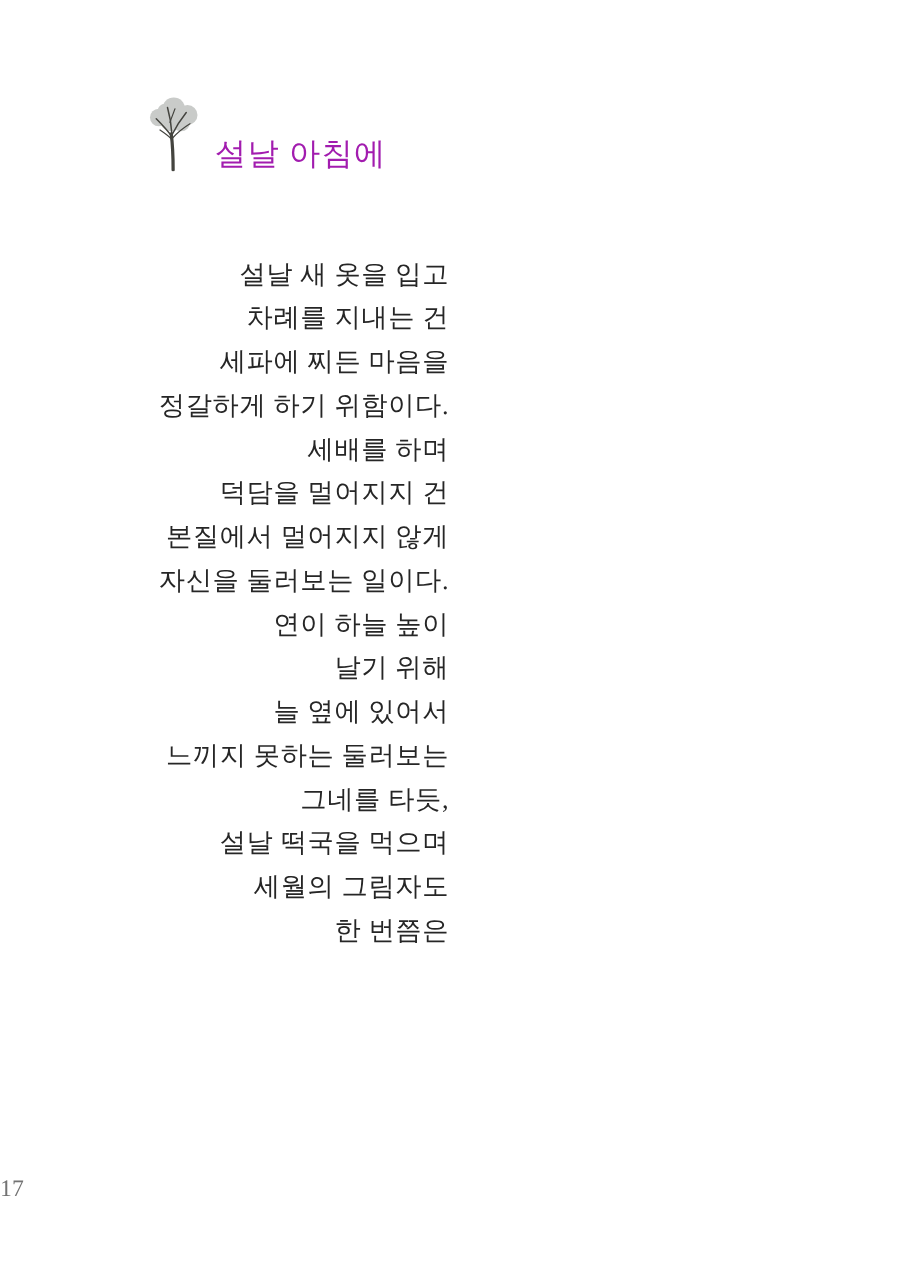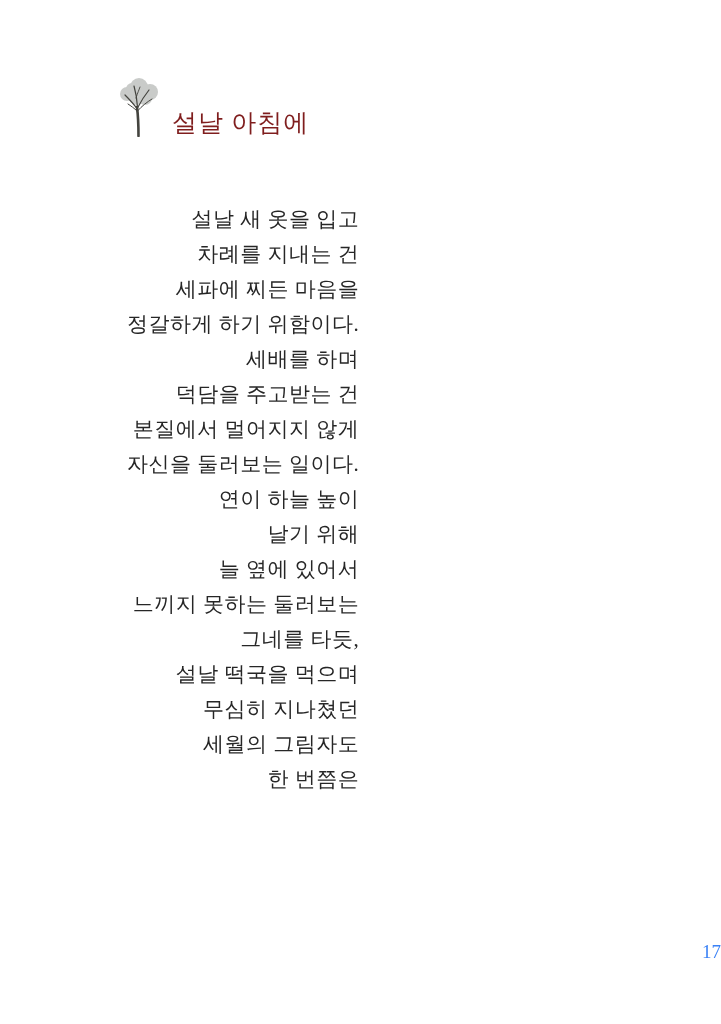"설날 아침에" .title { color: #7f1d1d -> #a21caf }
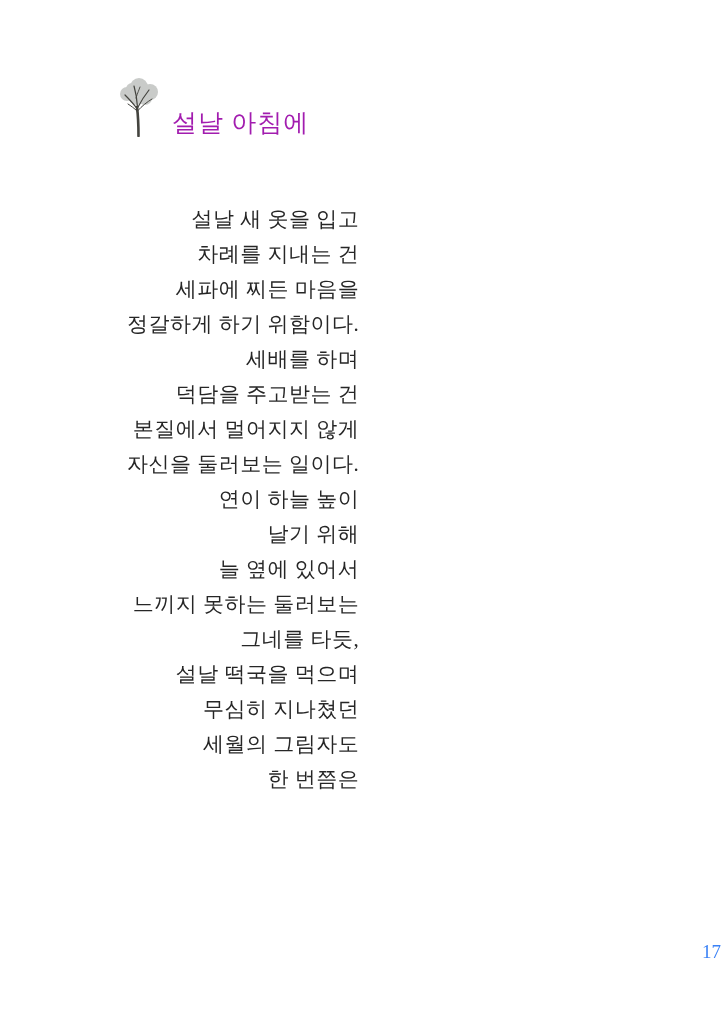"덕담을 주고받는 건" p.poem-line { text: 주고받는 -> 멀어지지 }
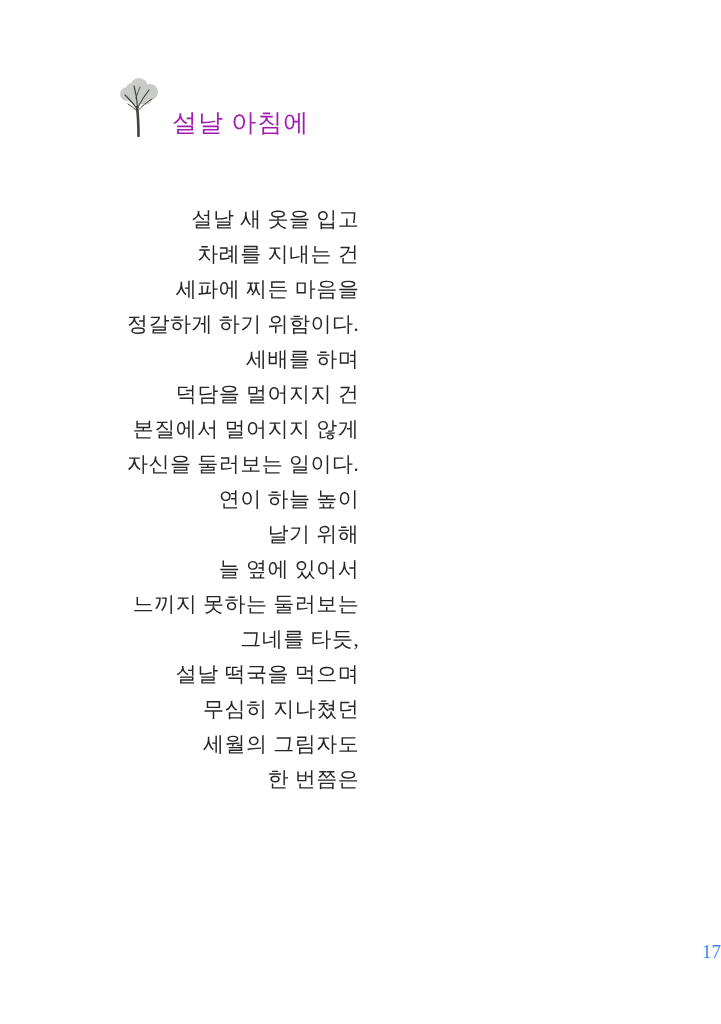"무심히 지나쳤던" p.poem-line { html: <p>무심히 지나쳤던</p> -> none }
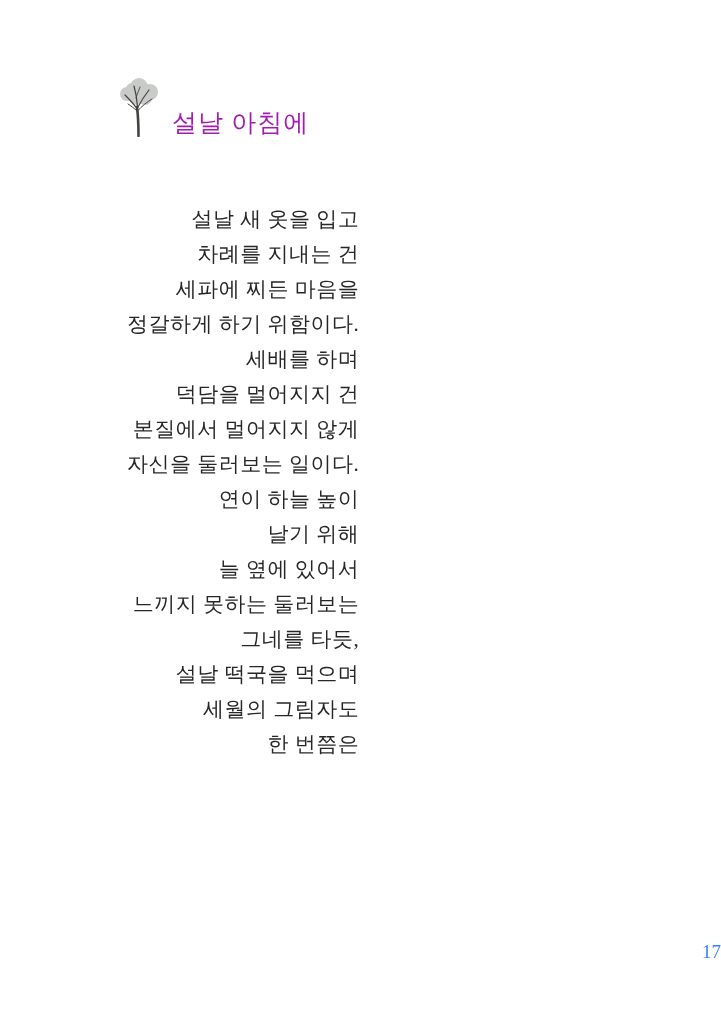"17" .page-number { color: #3b82f6 -> #737373; text-align: right -> left }
